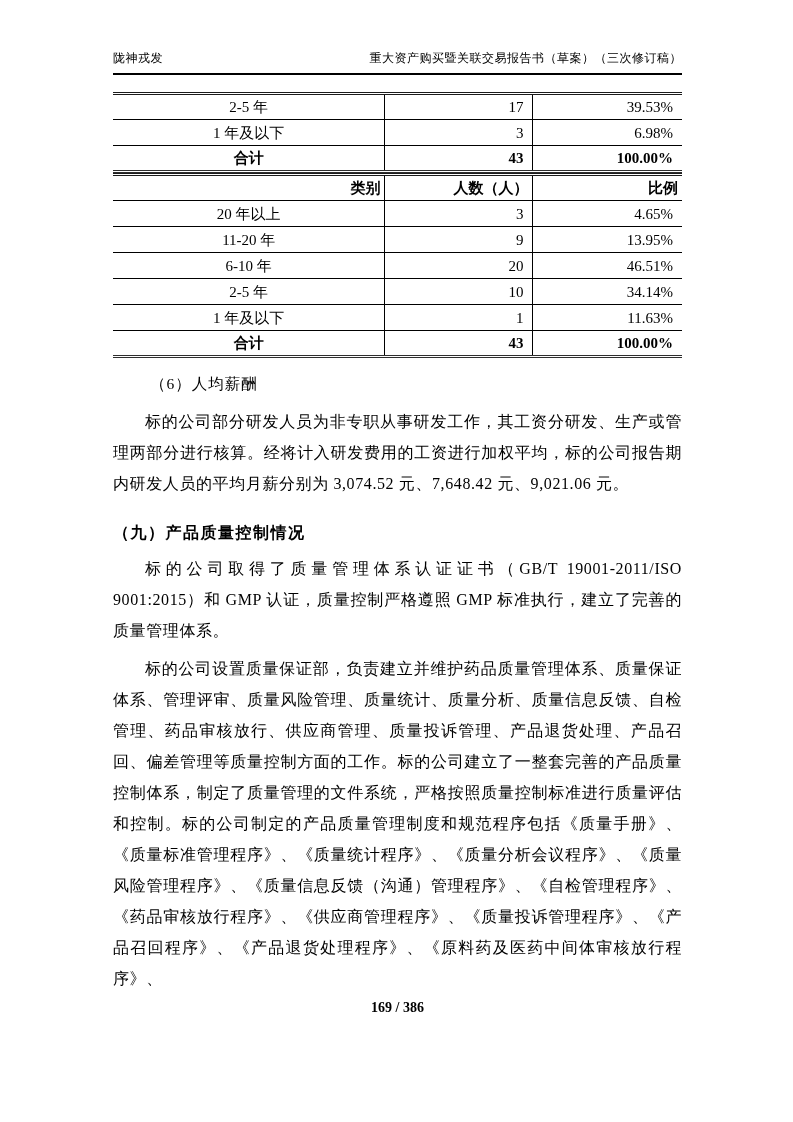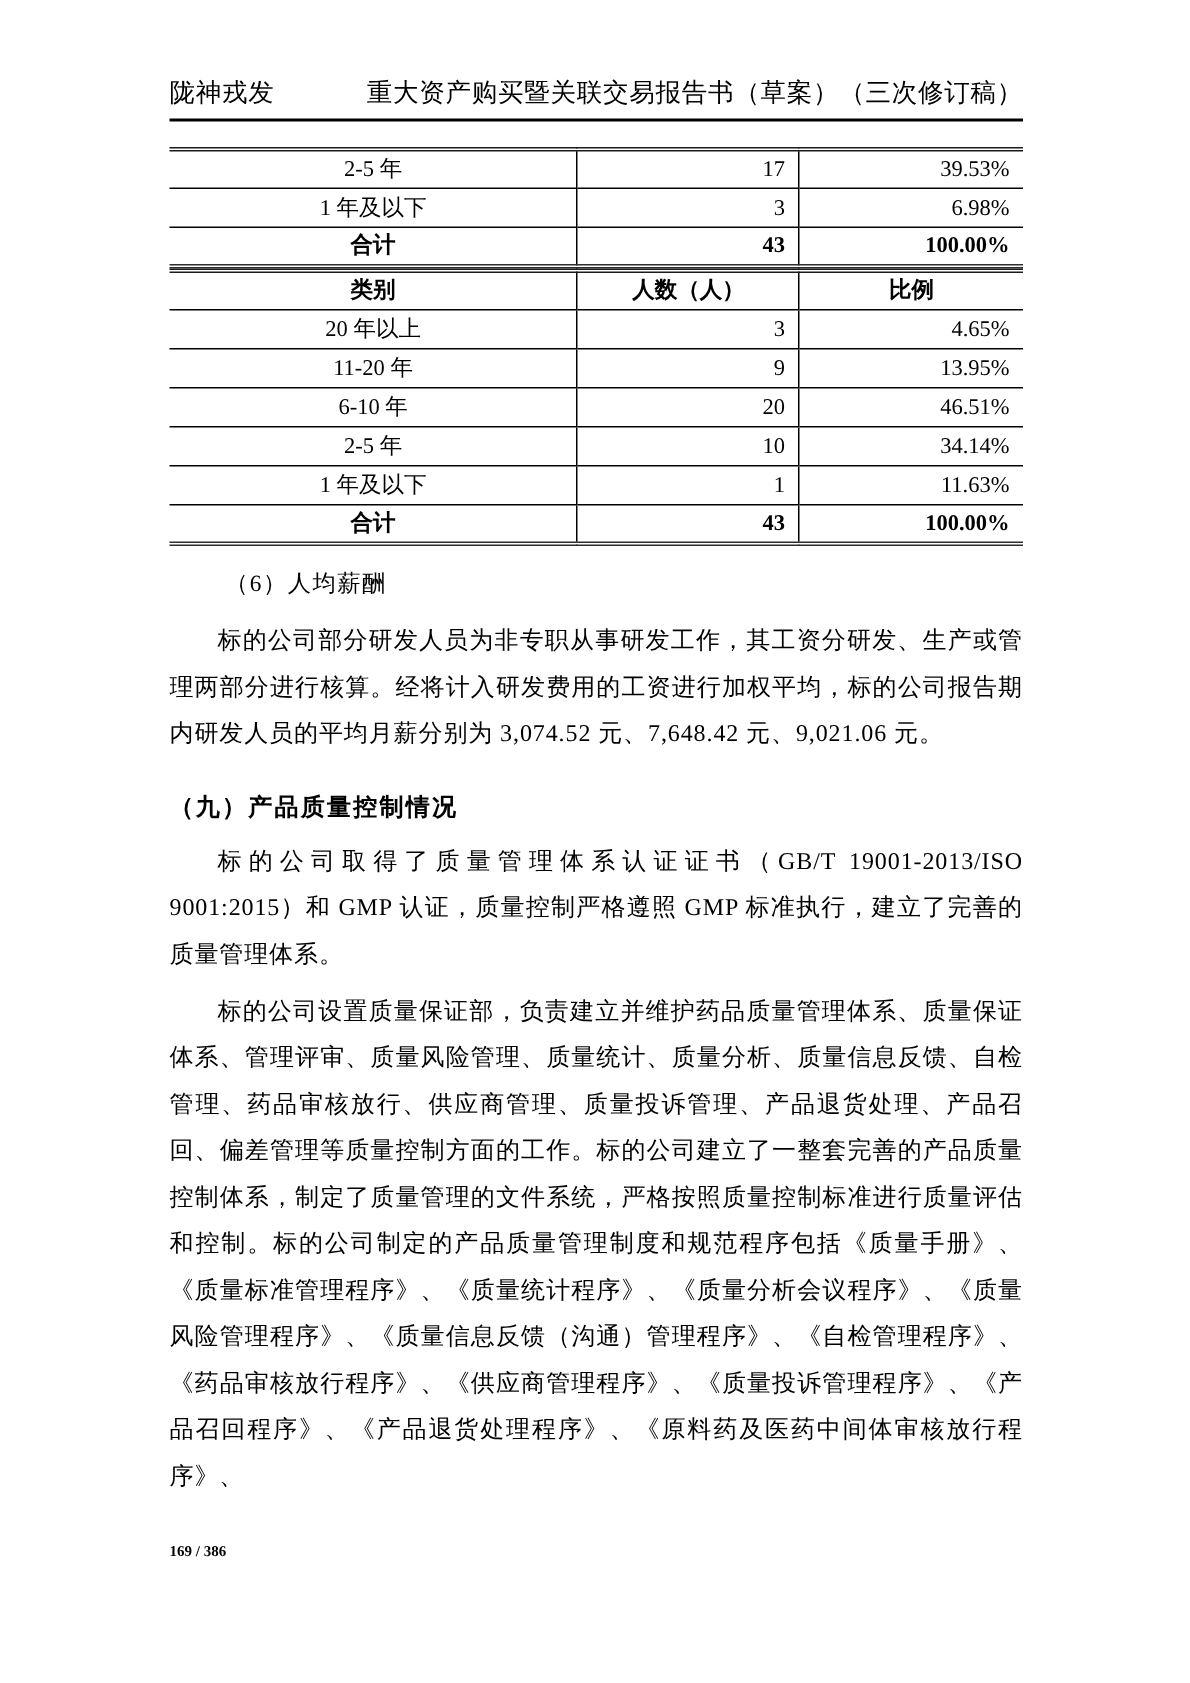"陇神戎发" .doc-header { font-size: 17px -> 12px }
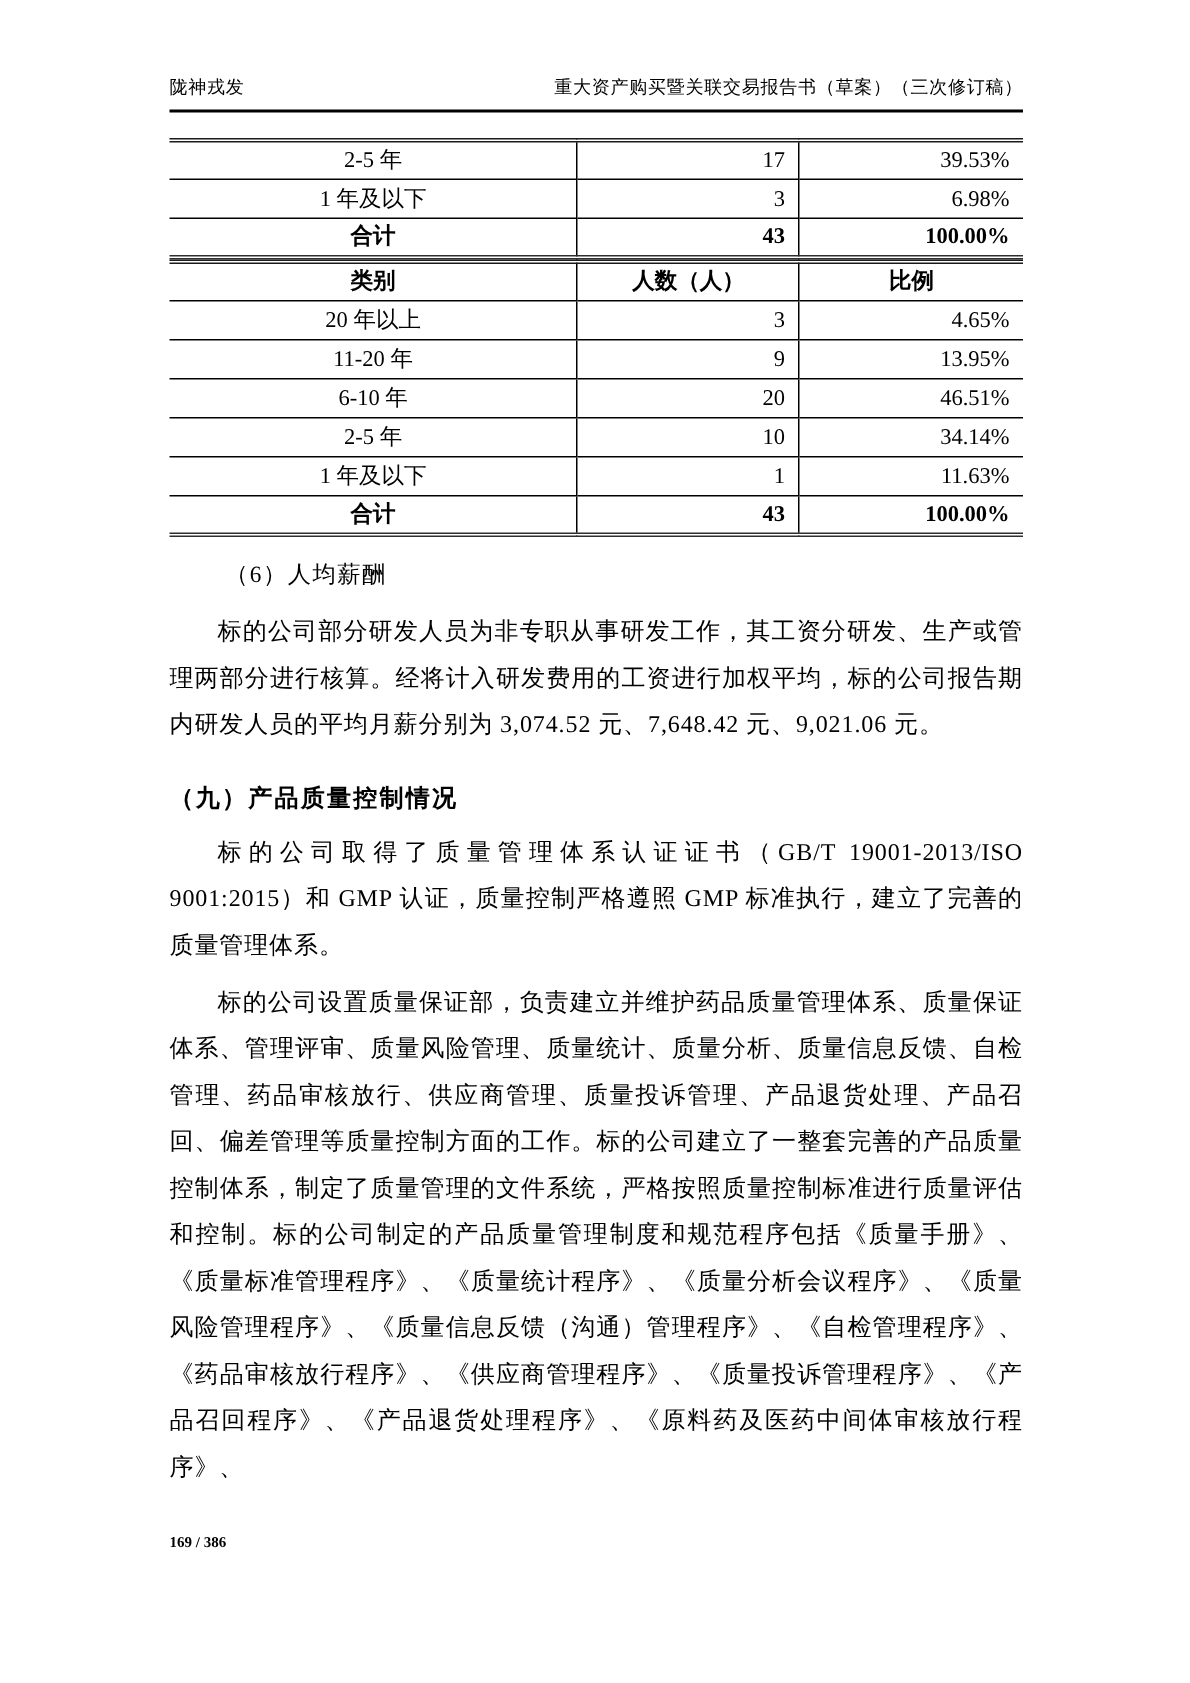"类别" .report-table th { text-align: center -> right }
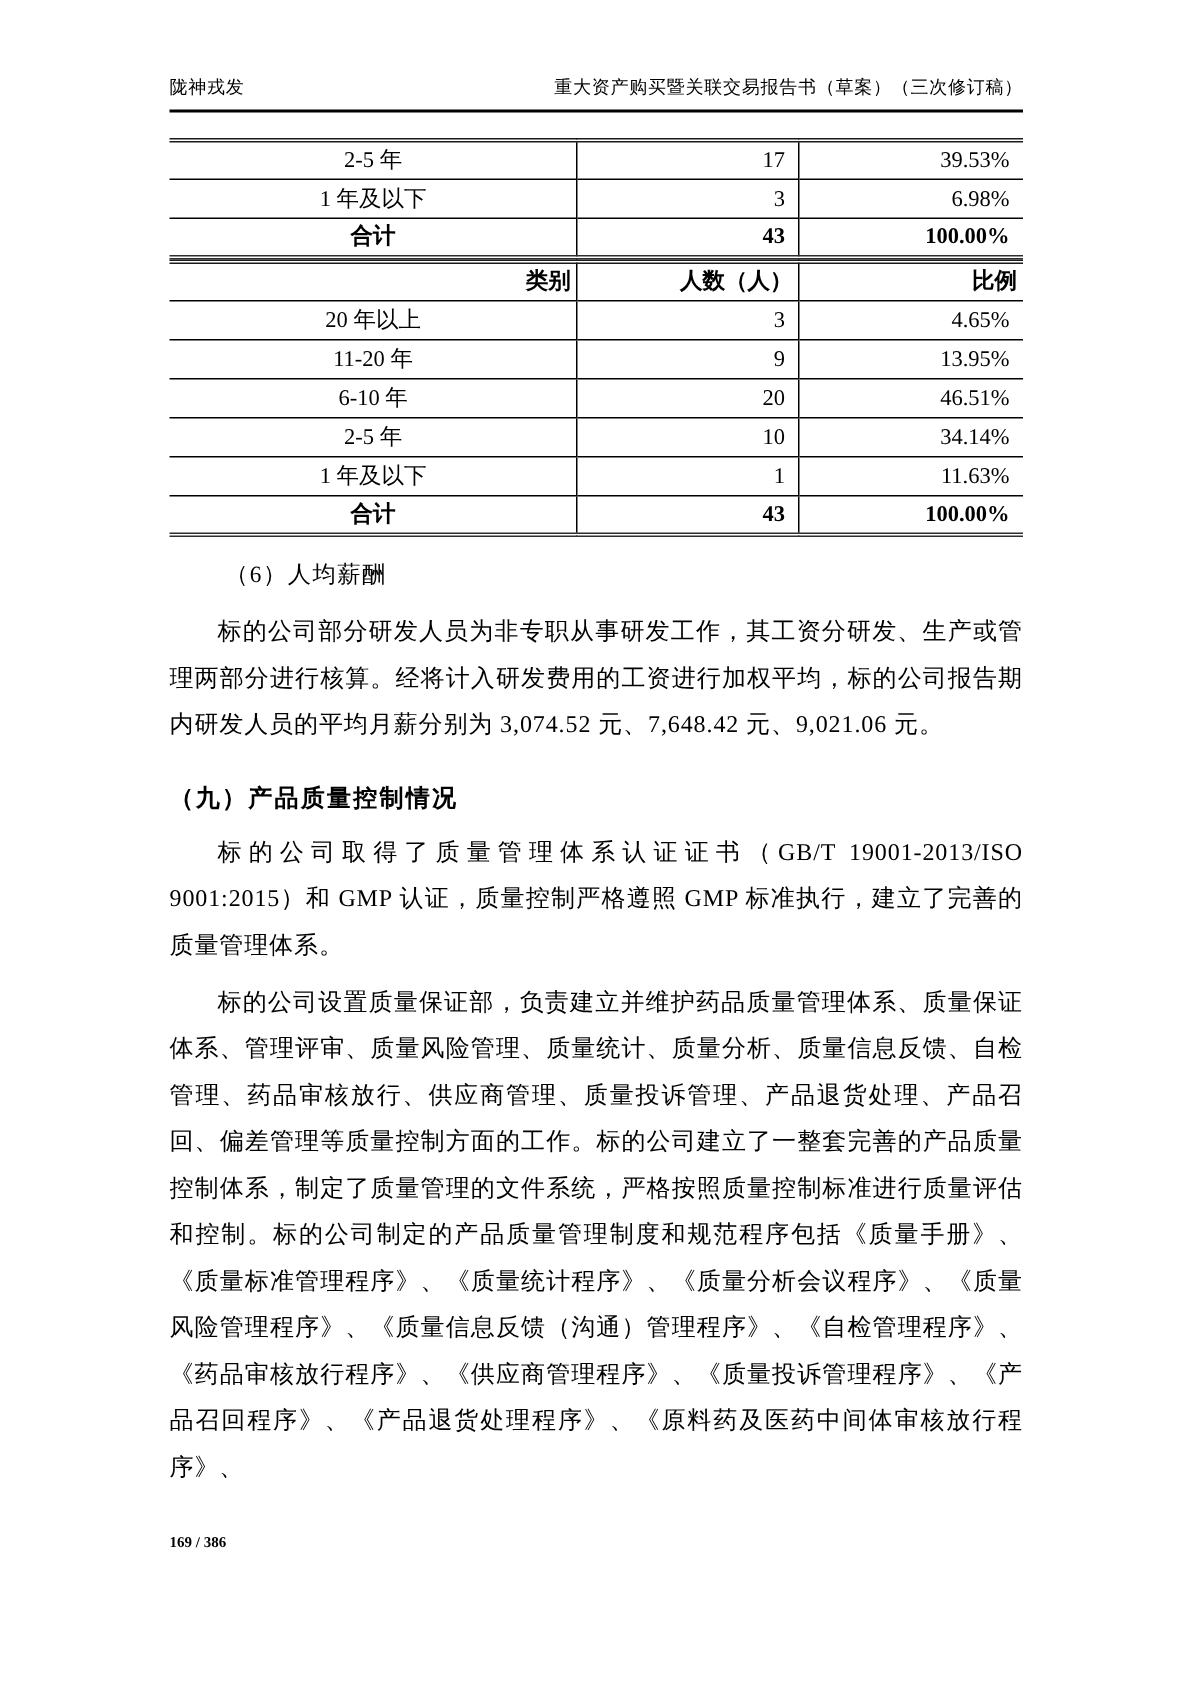"标的公司取得了质量管理体系认证证书（GB/T 19001-2013/ISO" p.body-para { text: 19001-2013/ISO -> 19001-2011/ISO }
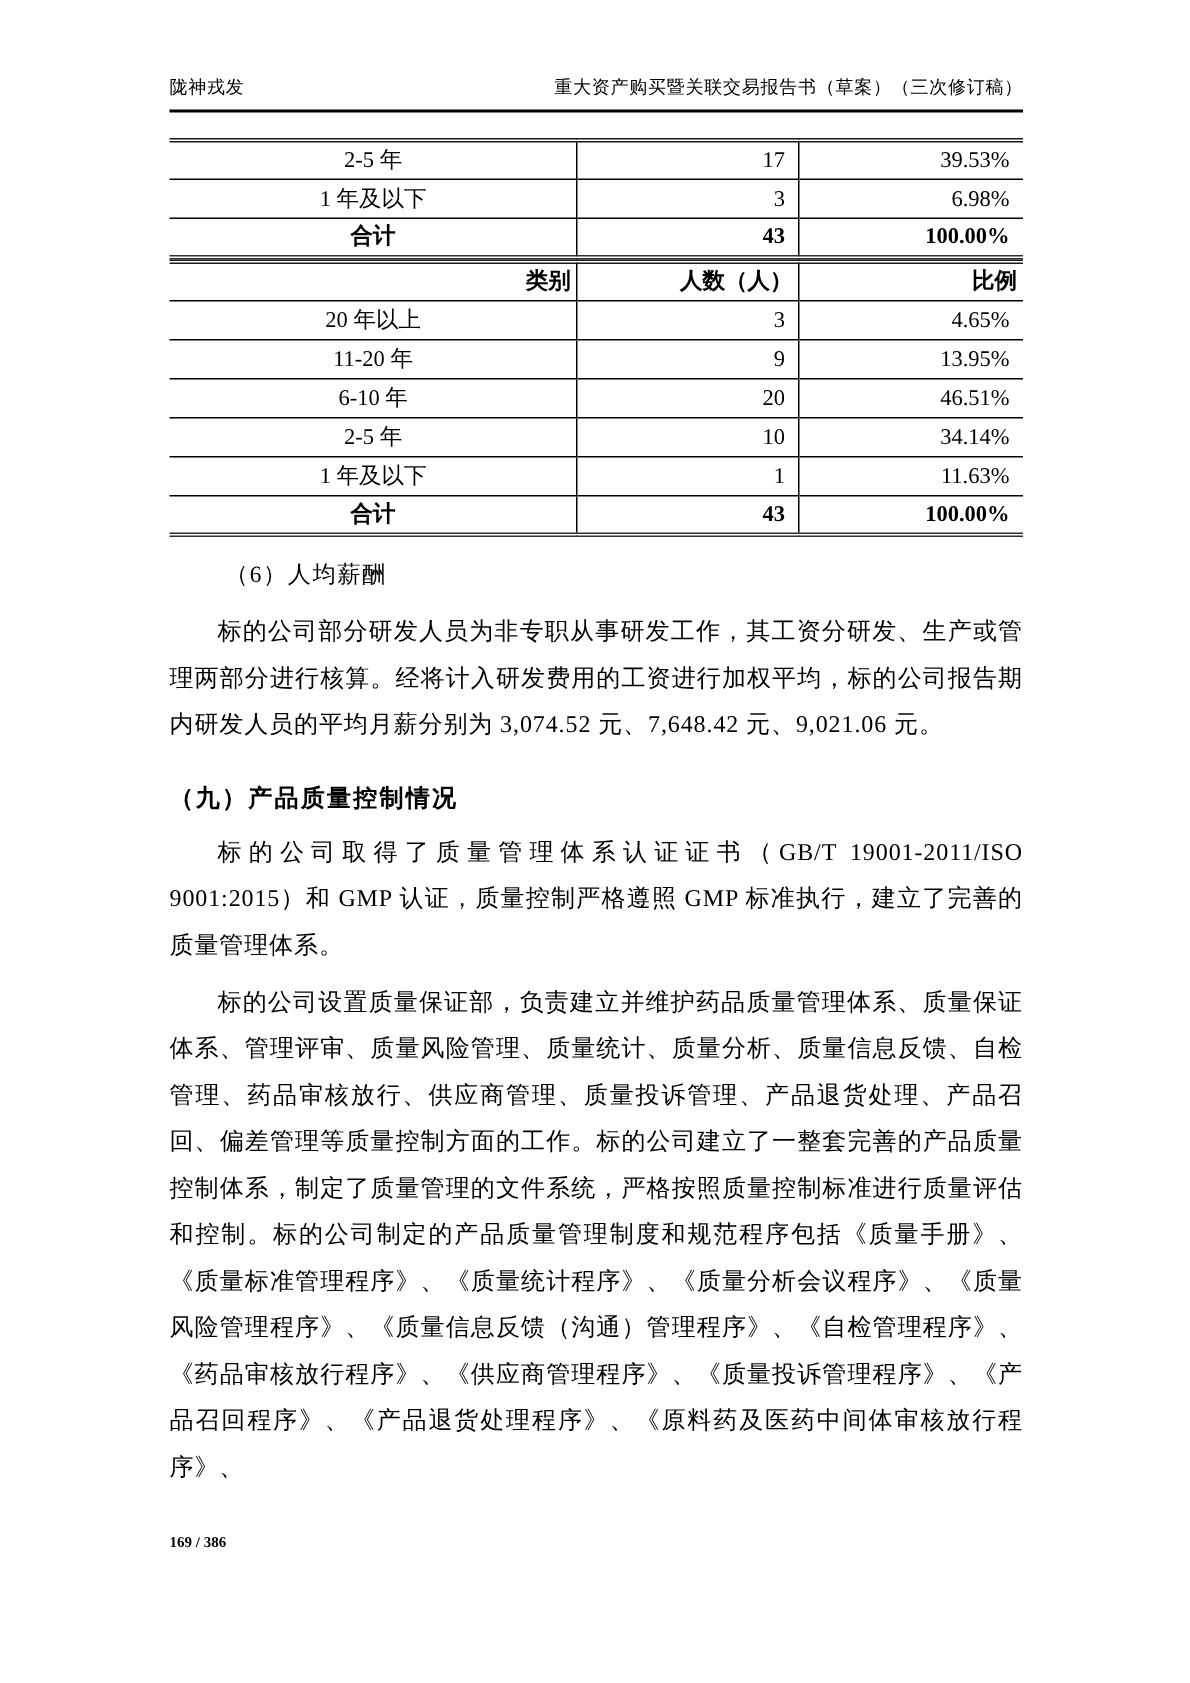"169 / 386" .page-footer { font-size: 10px -> 14px; margin-top: 29px -> 6px; text-align: left -> center }
